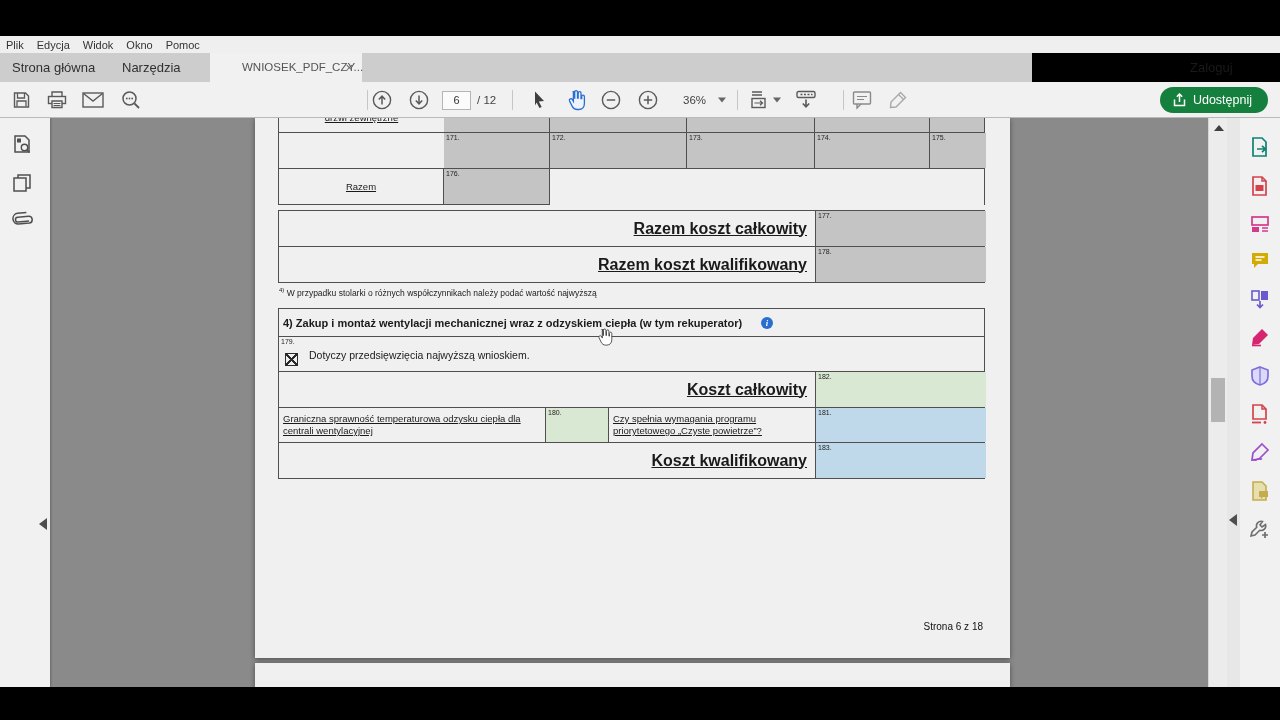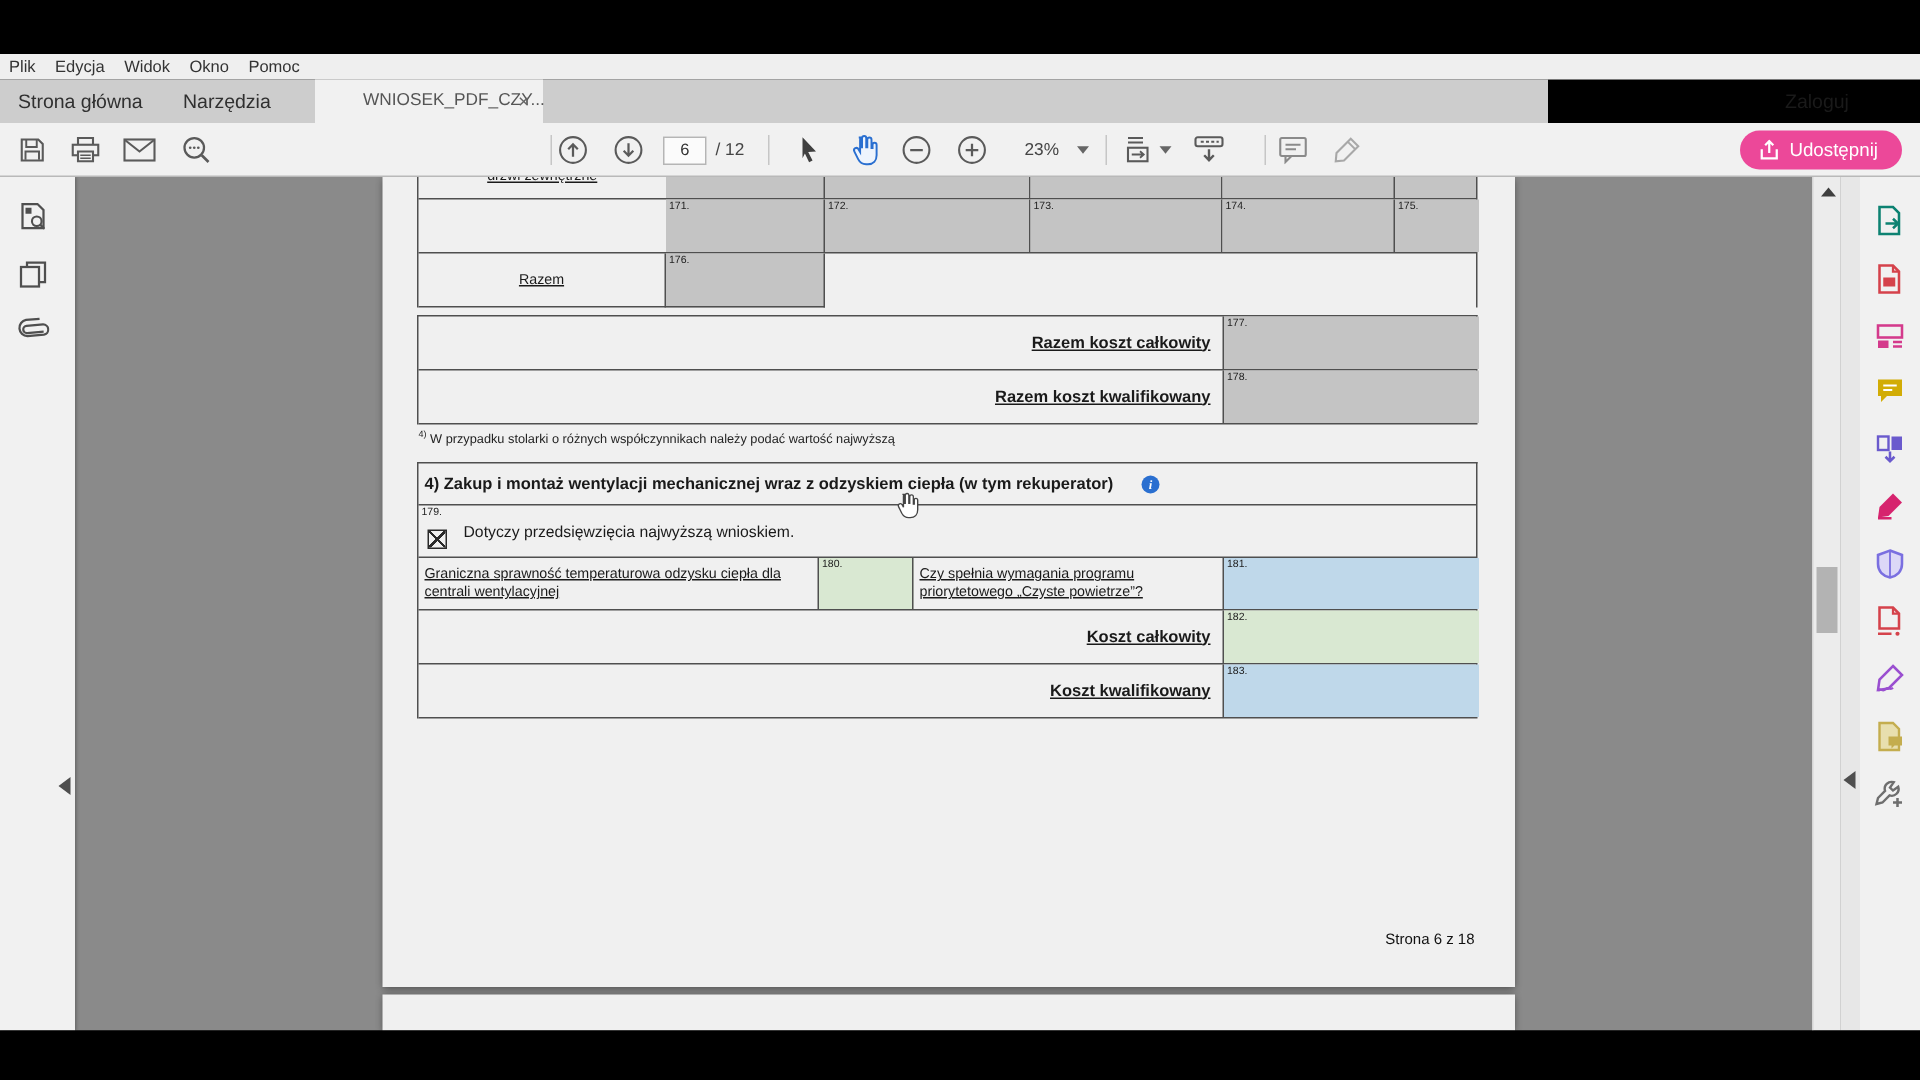"23%" span.zoom-val { text: 23% -> 36% }
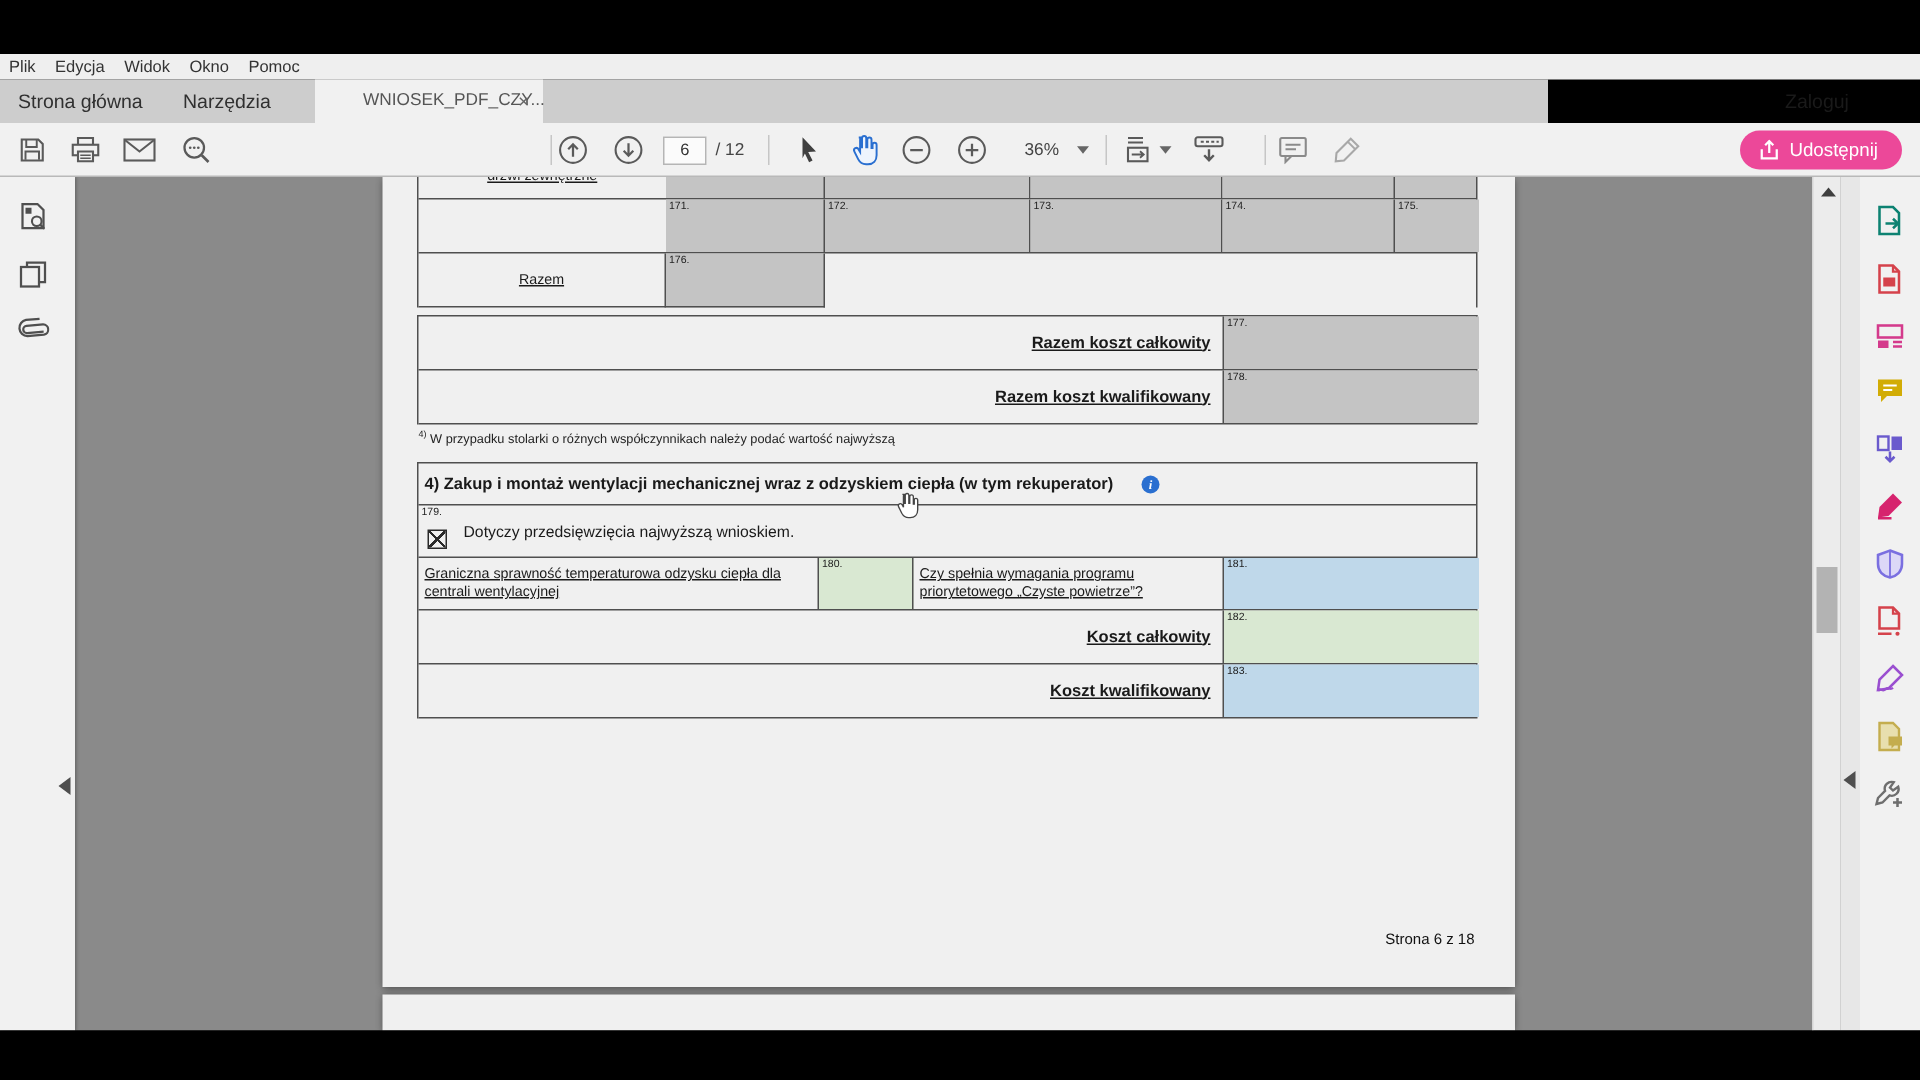"Udostępnij" .share-btn { background: #ec4899 -> #15803d }
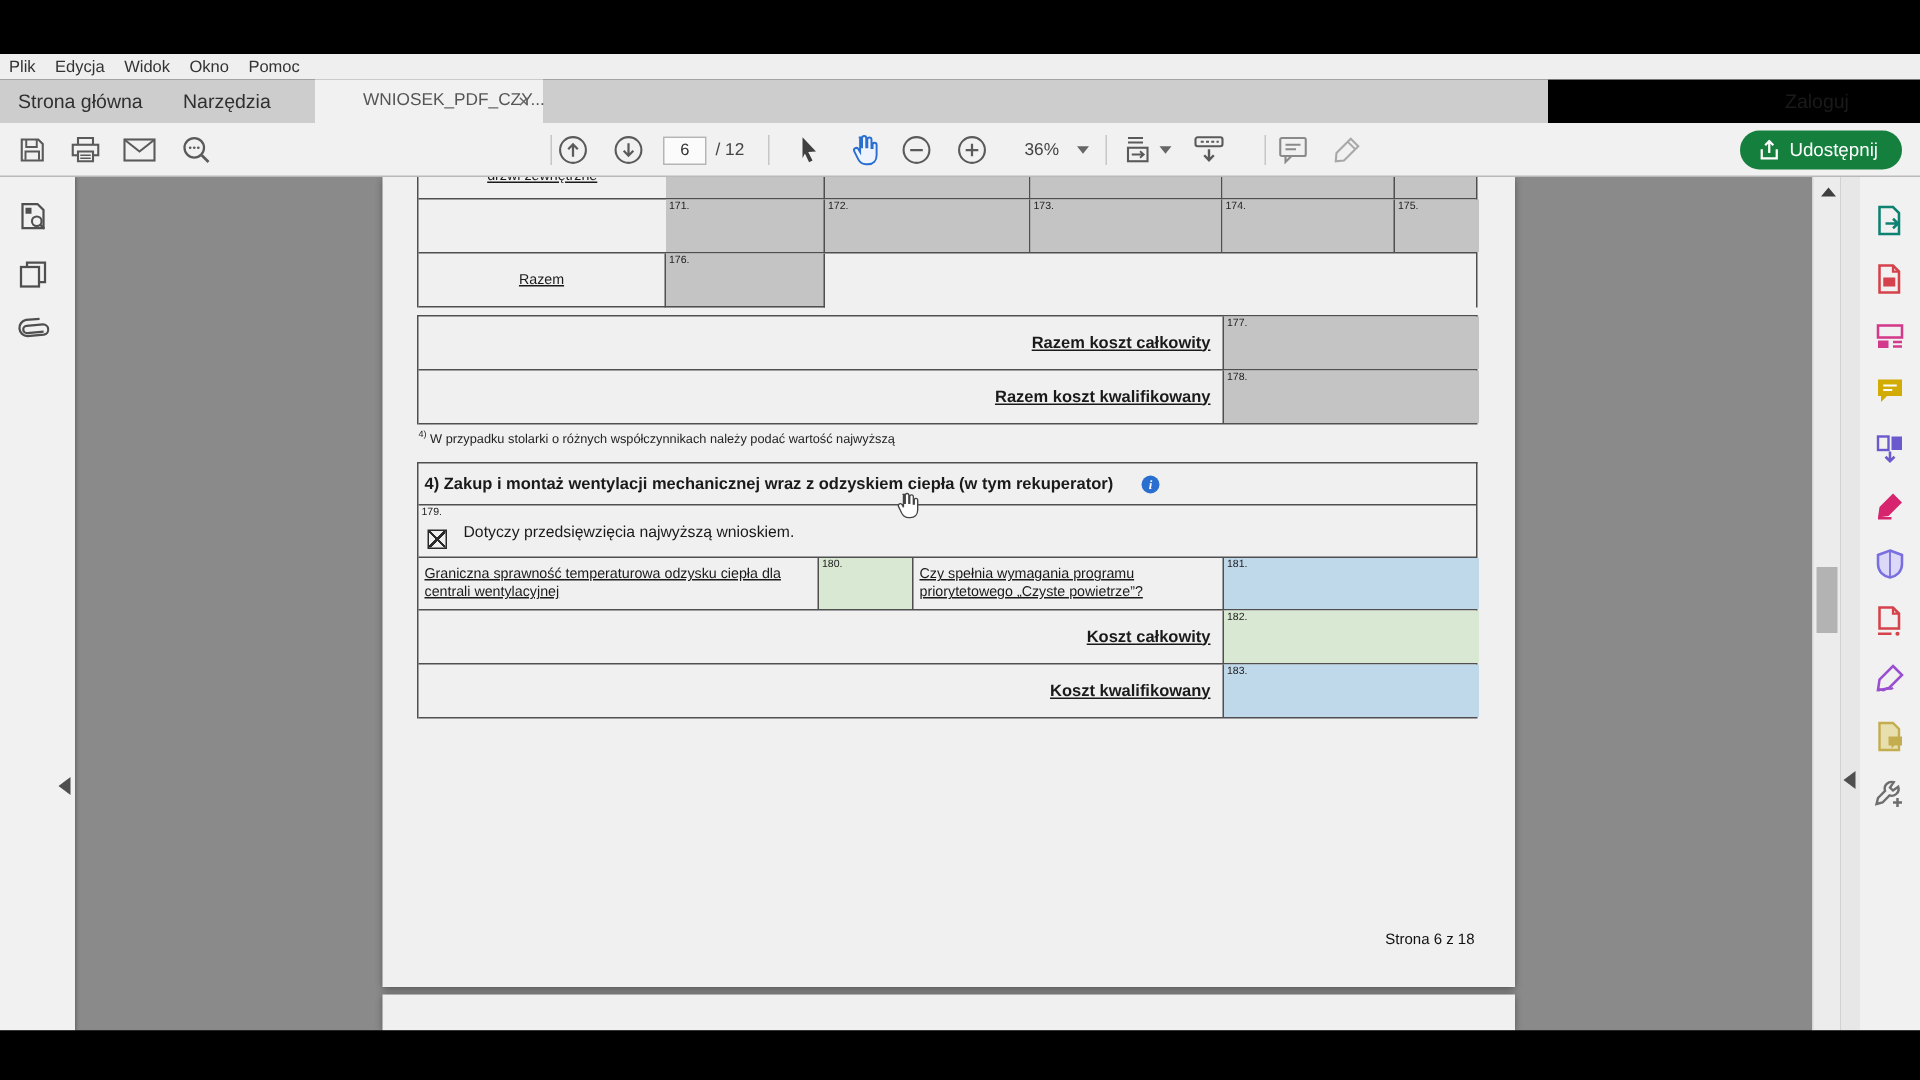"Razem koszt całkowity" .rlabel { font-size: 11px -> 16px }
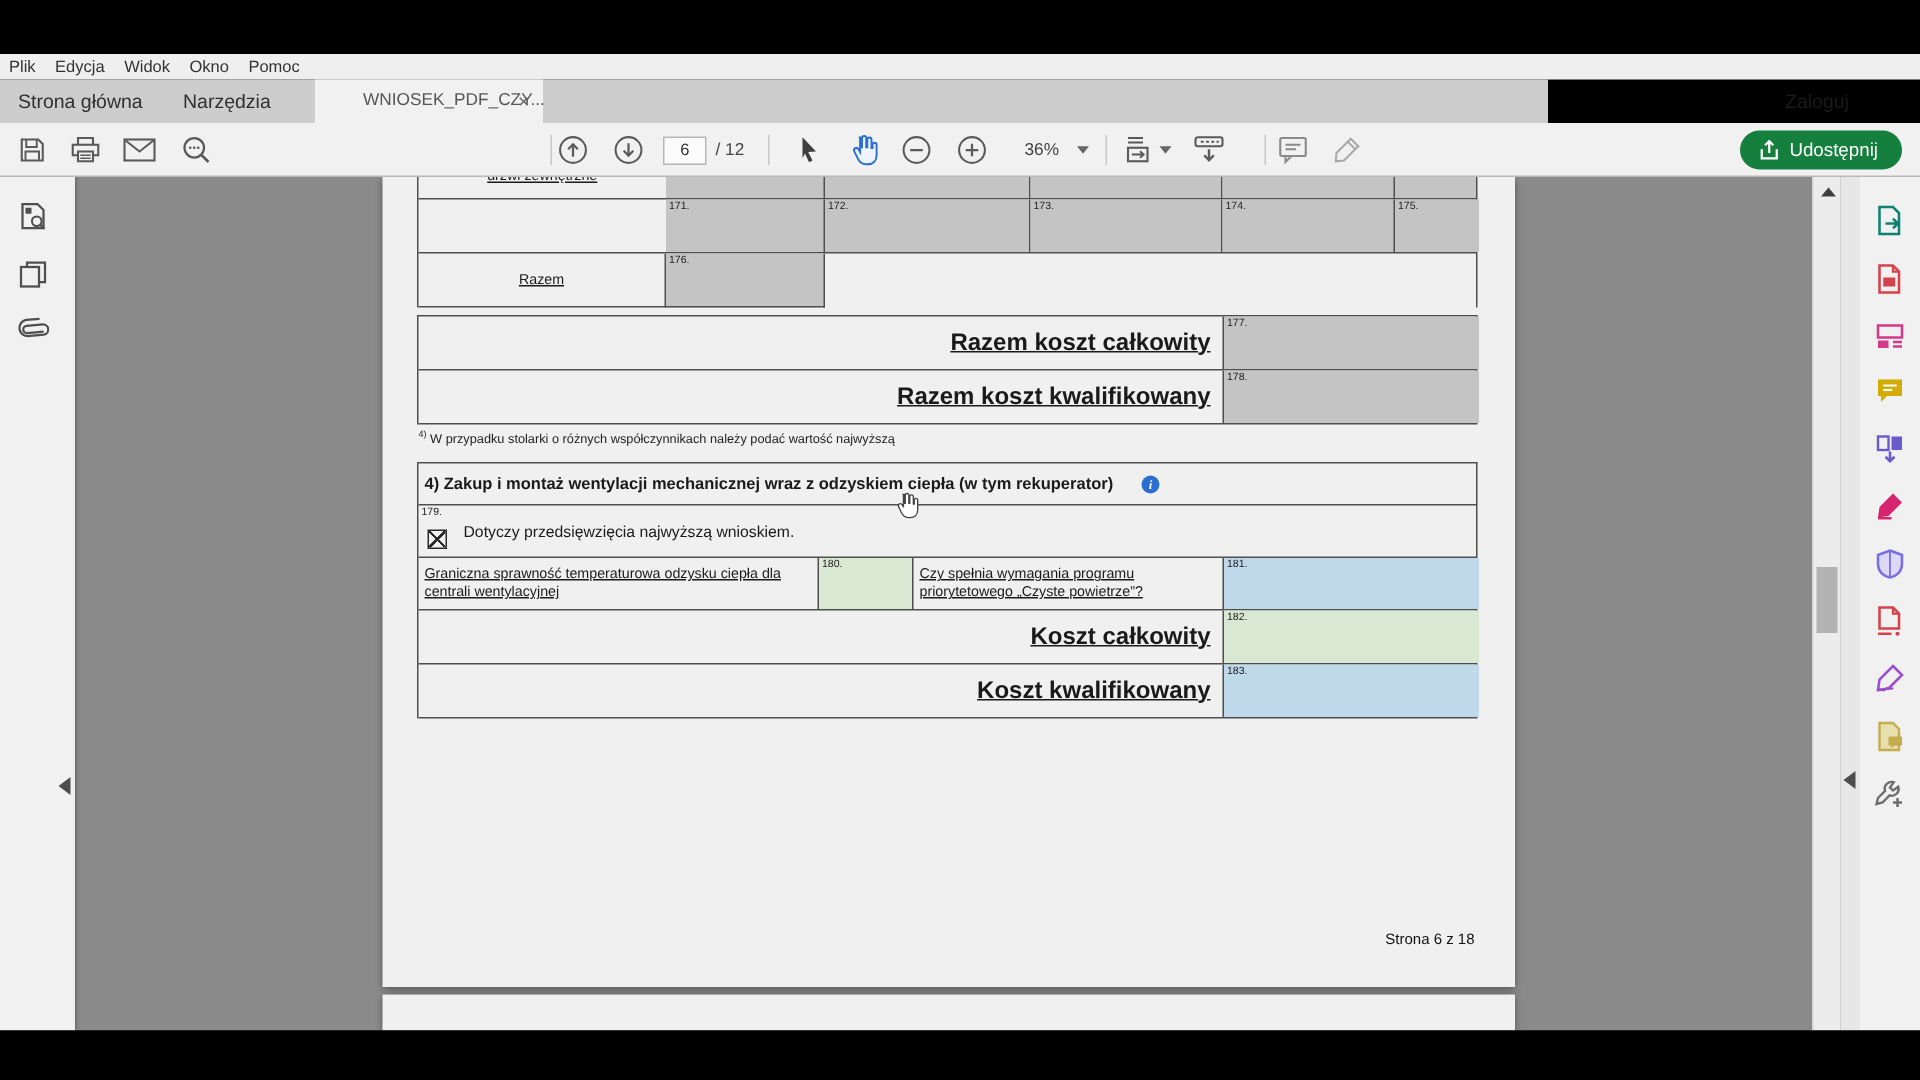"Graniczna sprawność temperaturowa" div.row { order: before "Koszt całkowity" -> after "Koszt całkowity" }
